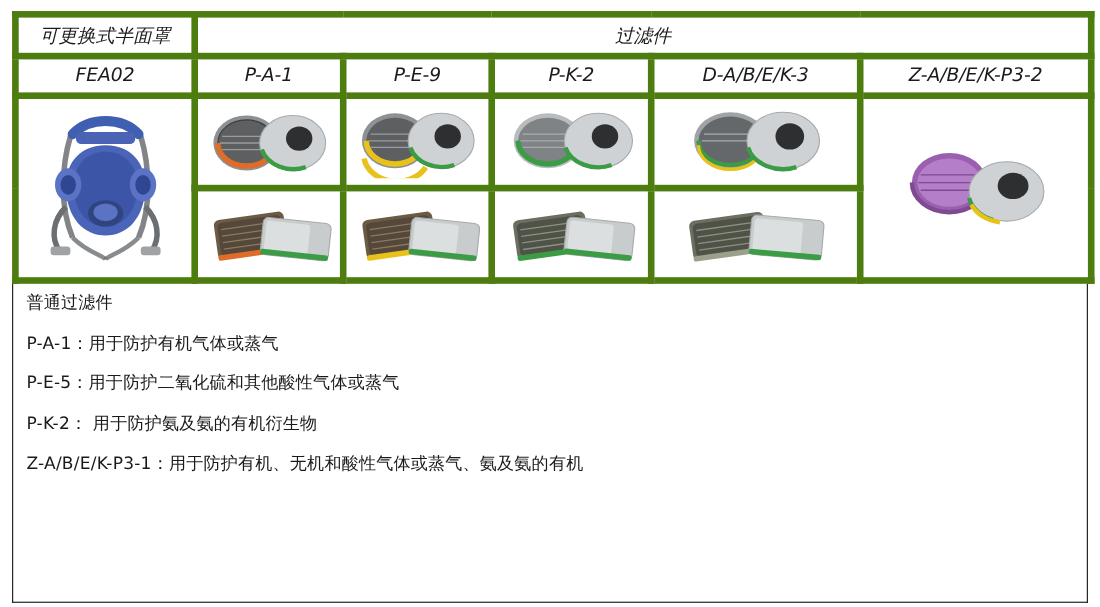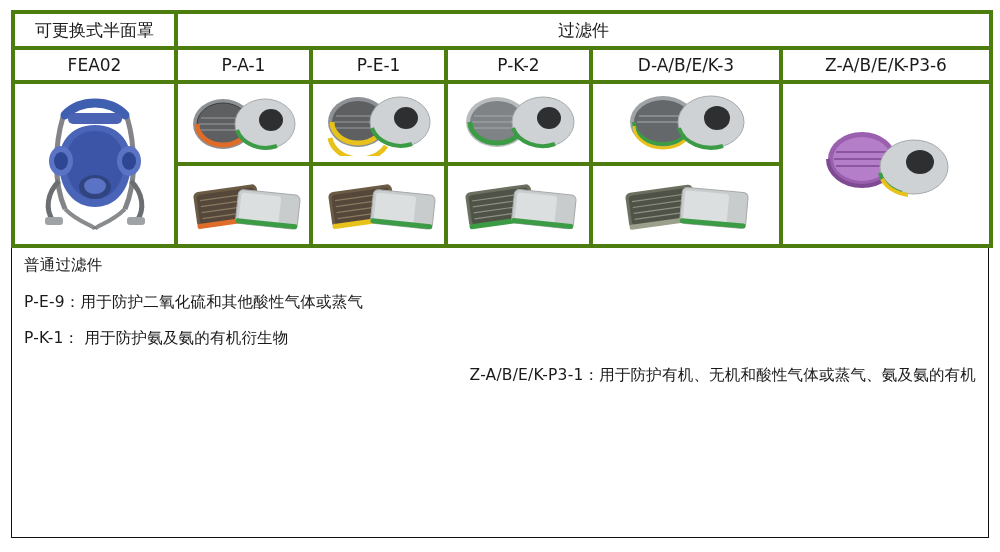"可更换式半面罩" table.product-table td { border: 4px solid #4d7c0f -> 6px solid #4d7c0f; font-style: none -> italic }
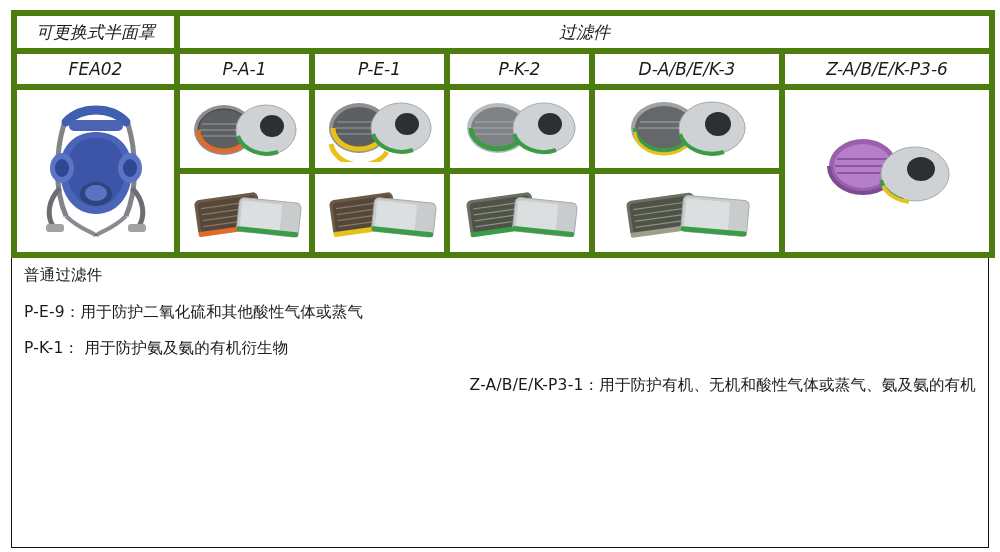"P-E-1" td.code-cell { text: P-E-1 -> P-E-9 }
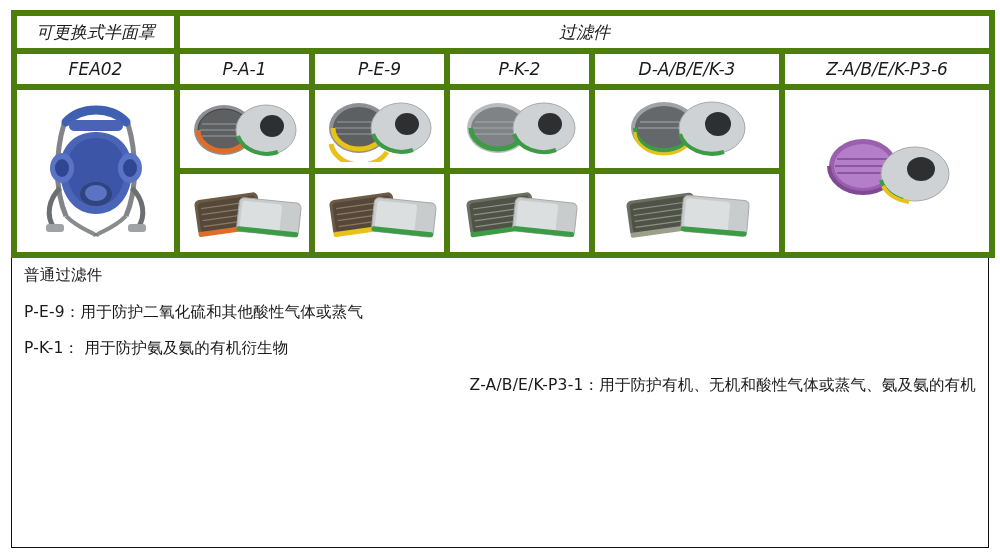"Z-A/B/E/K-P3-6" td.code-cell { text: Z-A/B/E/K-P3-6 -> Z-A/B/E/K-P3-2 }
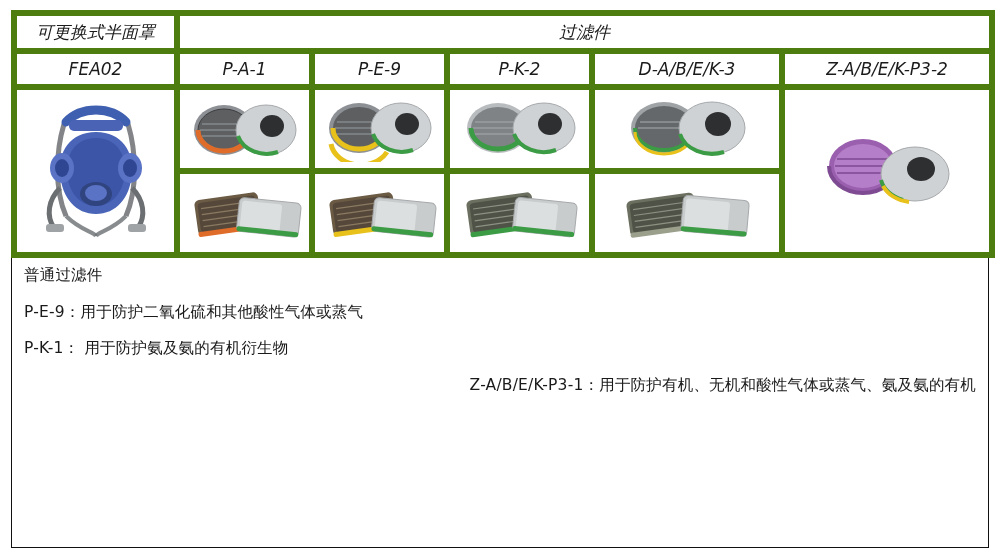"普通过滤件" .notes { padding: 10px 12px 8px 12px -> 10px 28px 8px 12px }
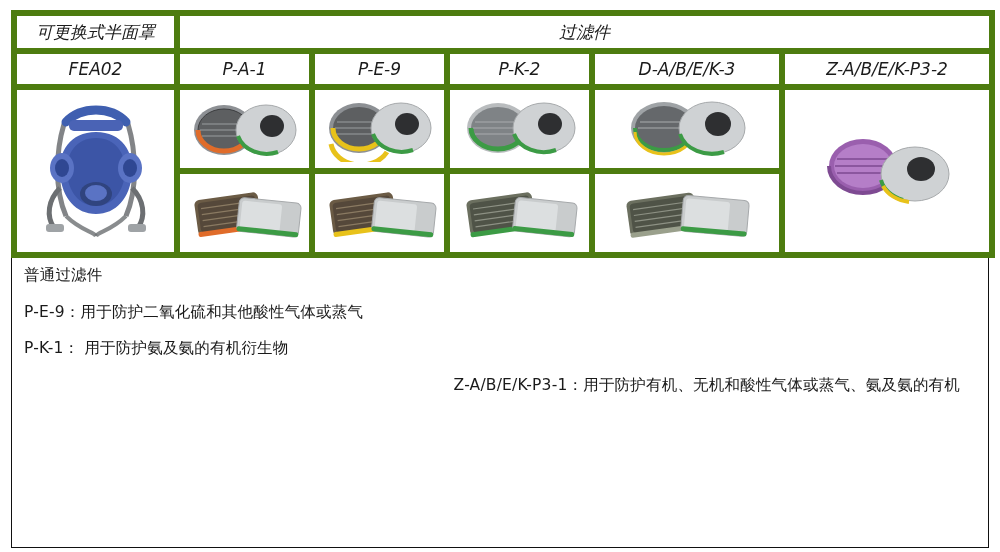"P-A-1：用于防护有机气体或蒸气" p.note-line { html: none -> <p>P-A-1：用于防护有机气体或蒸气</p> }
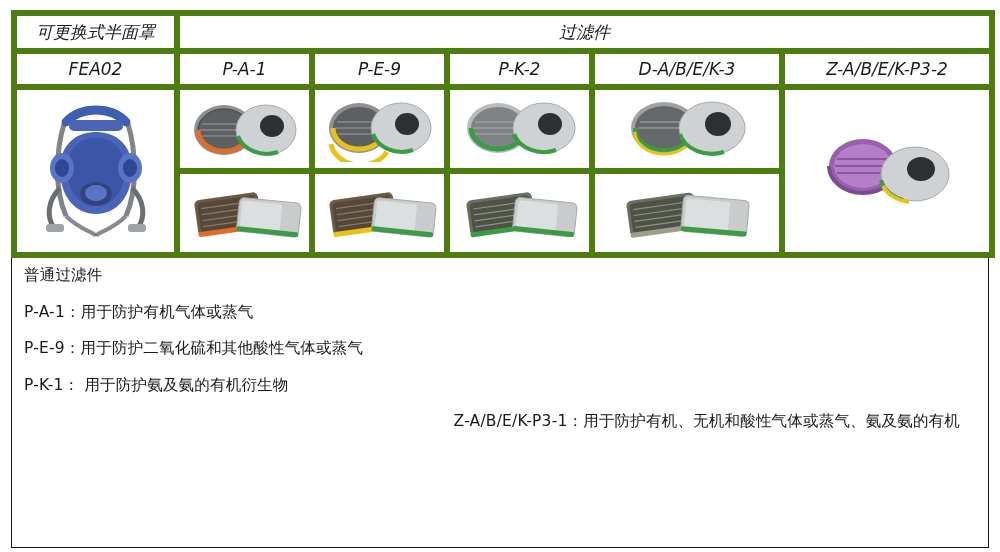"P-E-9：用于防护二氧化硫和其他酸性气体或蒸气" p.note-line { text: P-E-9 -> P-E-5 }
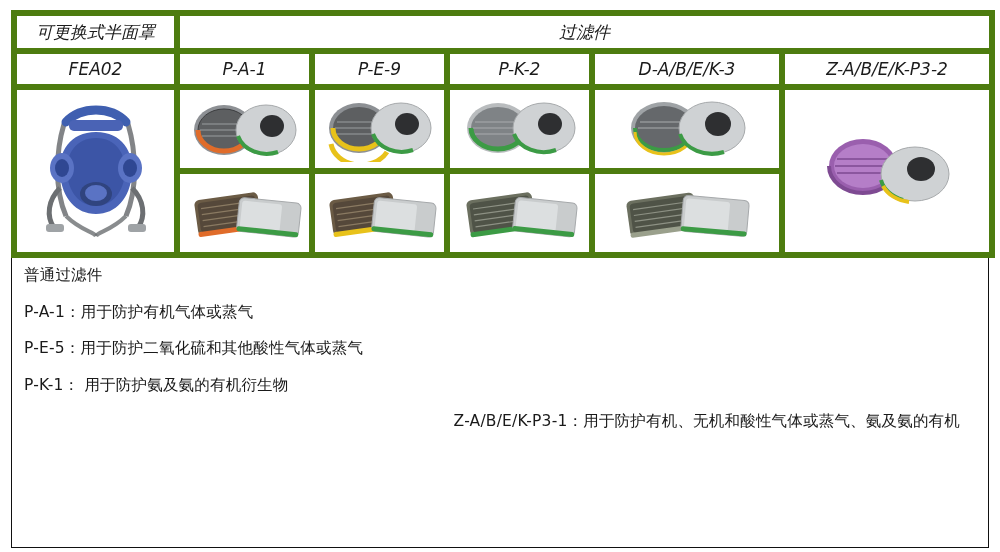"P-K-1： 用于防护氨及氨的有机衍生物" p.note-line { text: P-K-1 -> P-K-2 }
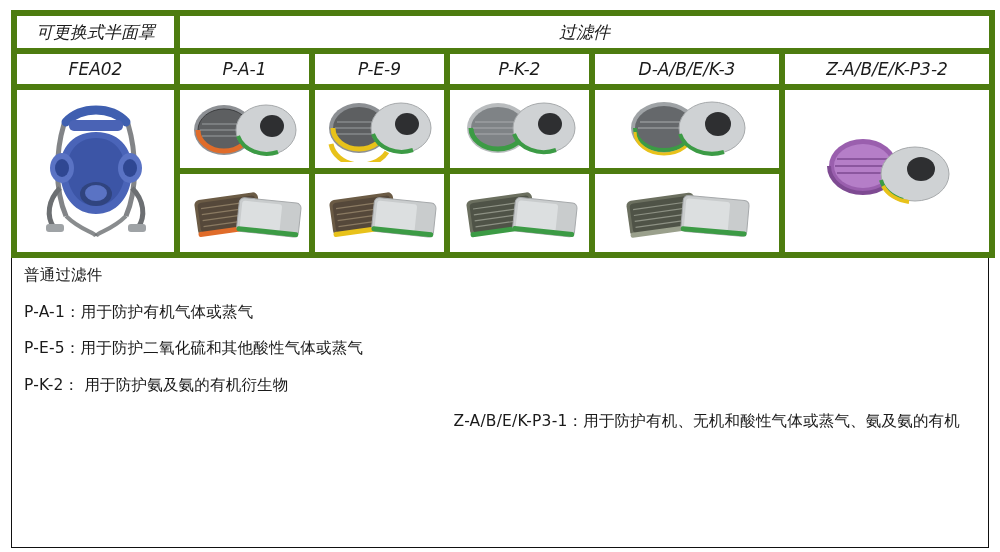"Z-A/B/E/K-P3-1：用于防护有机、无机和酸性气体或蒸气、氨及氨的有机" .note-line:last-child { text-align: right -> none }
